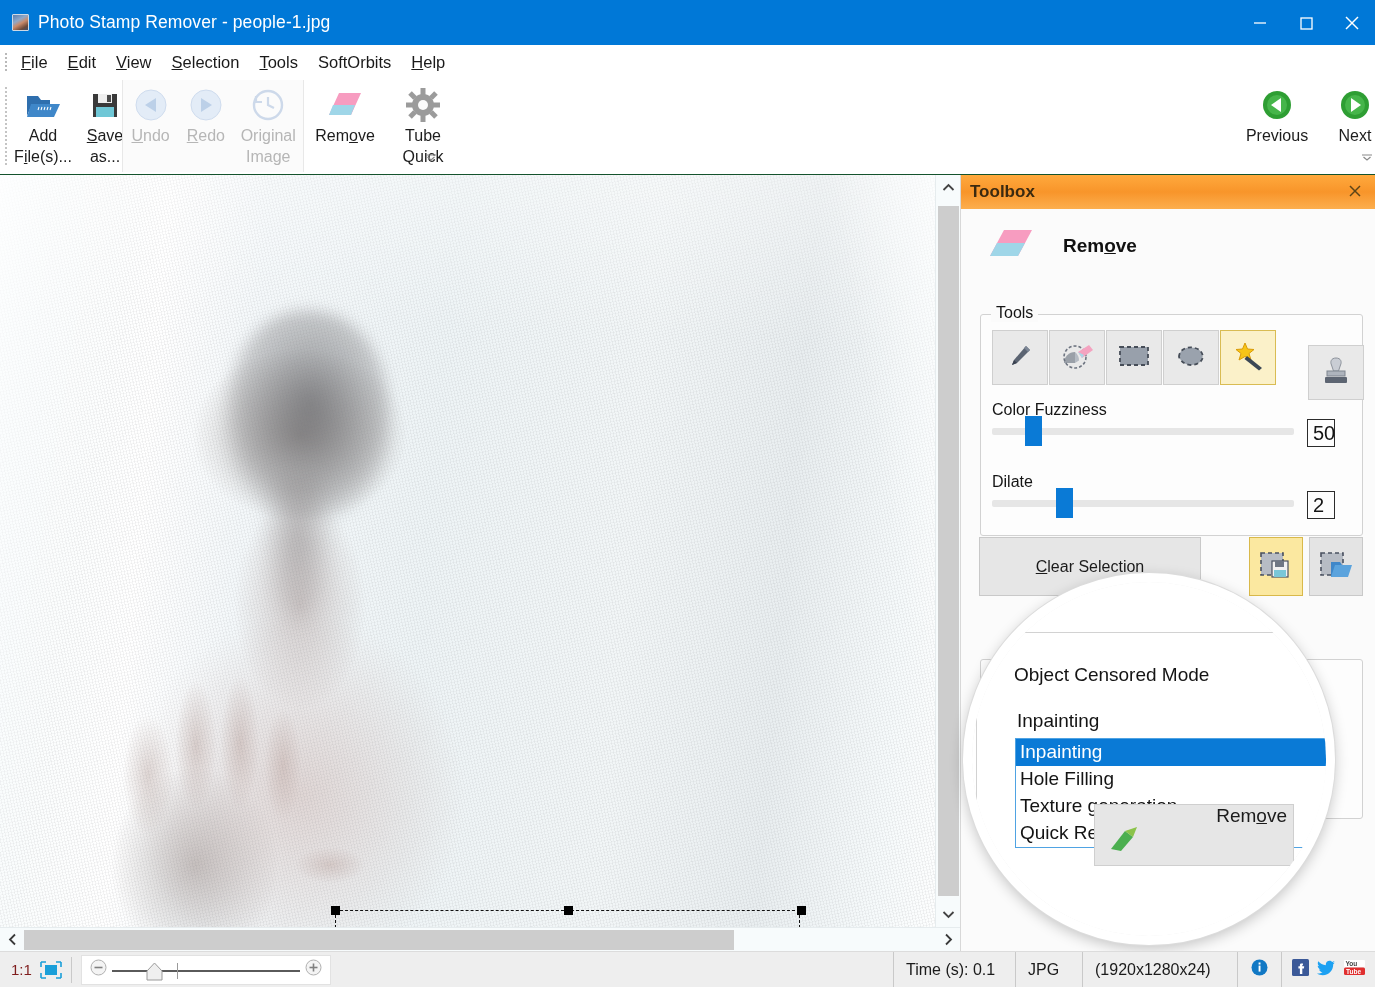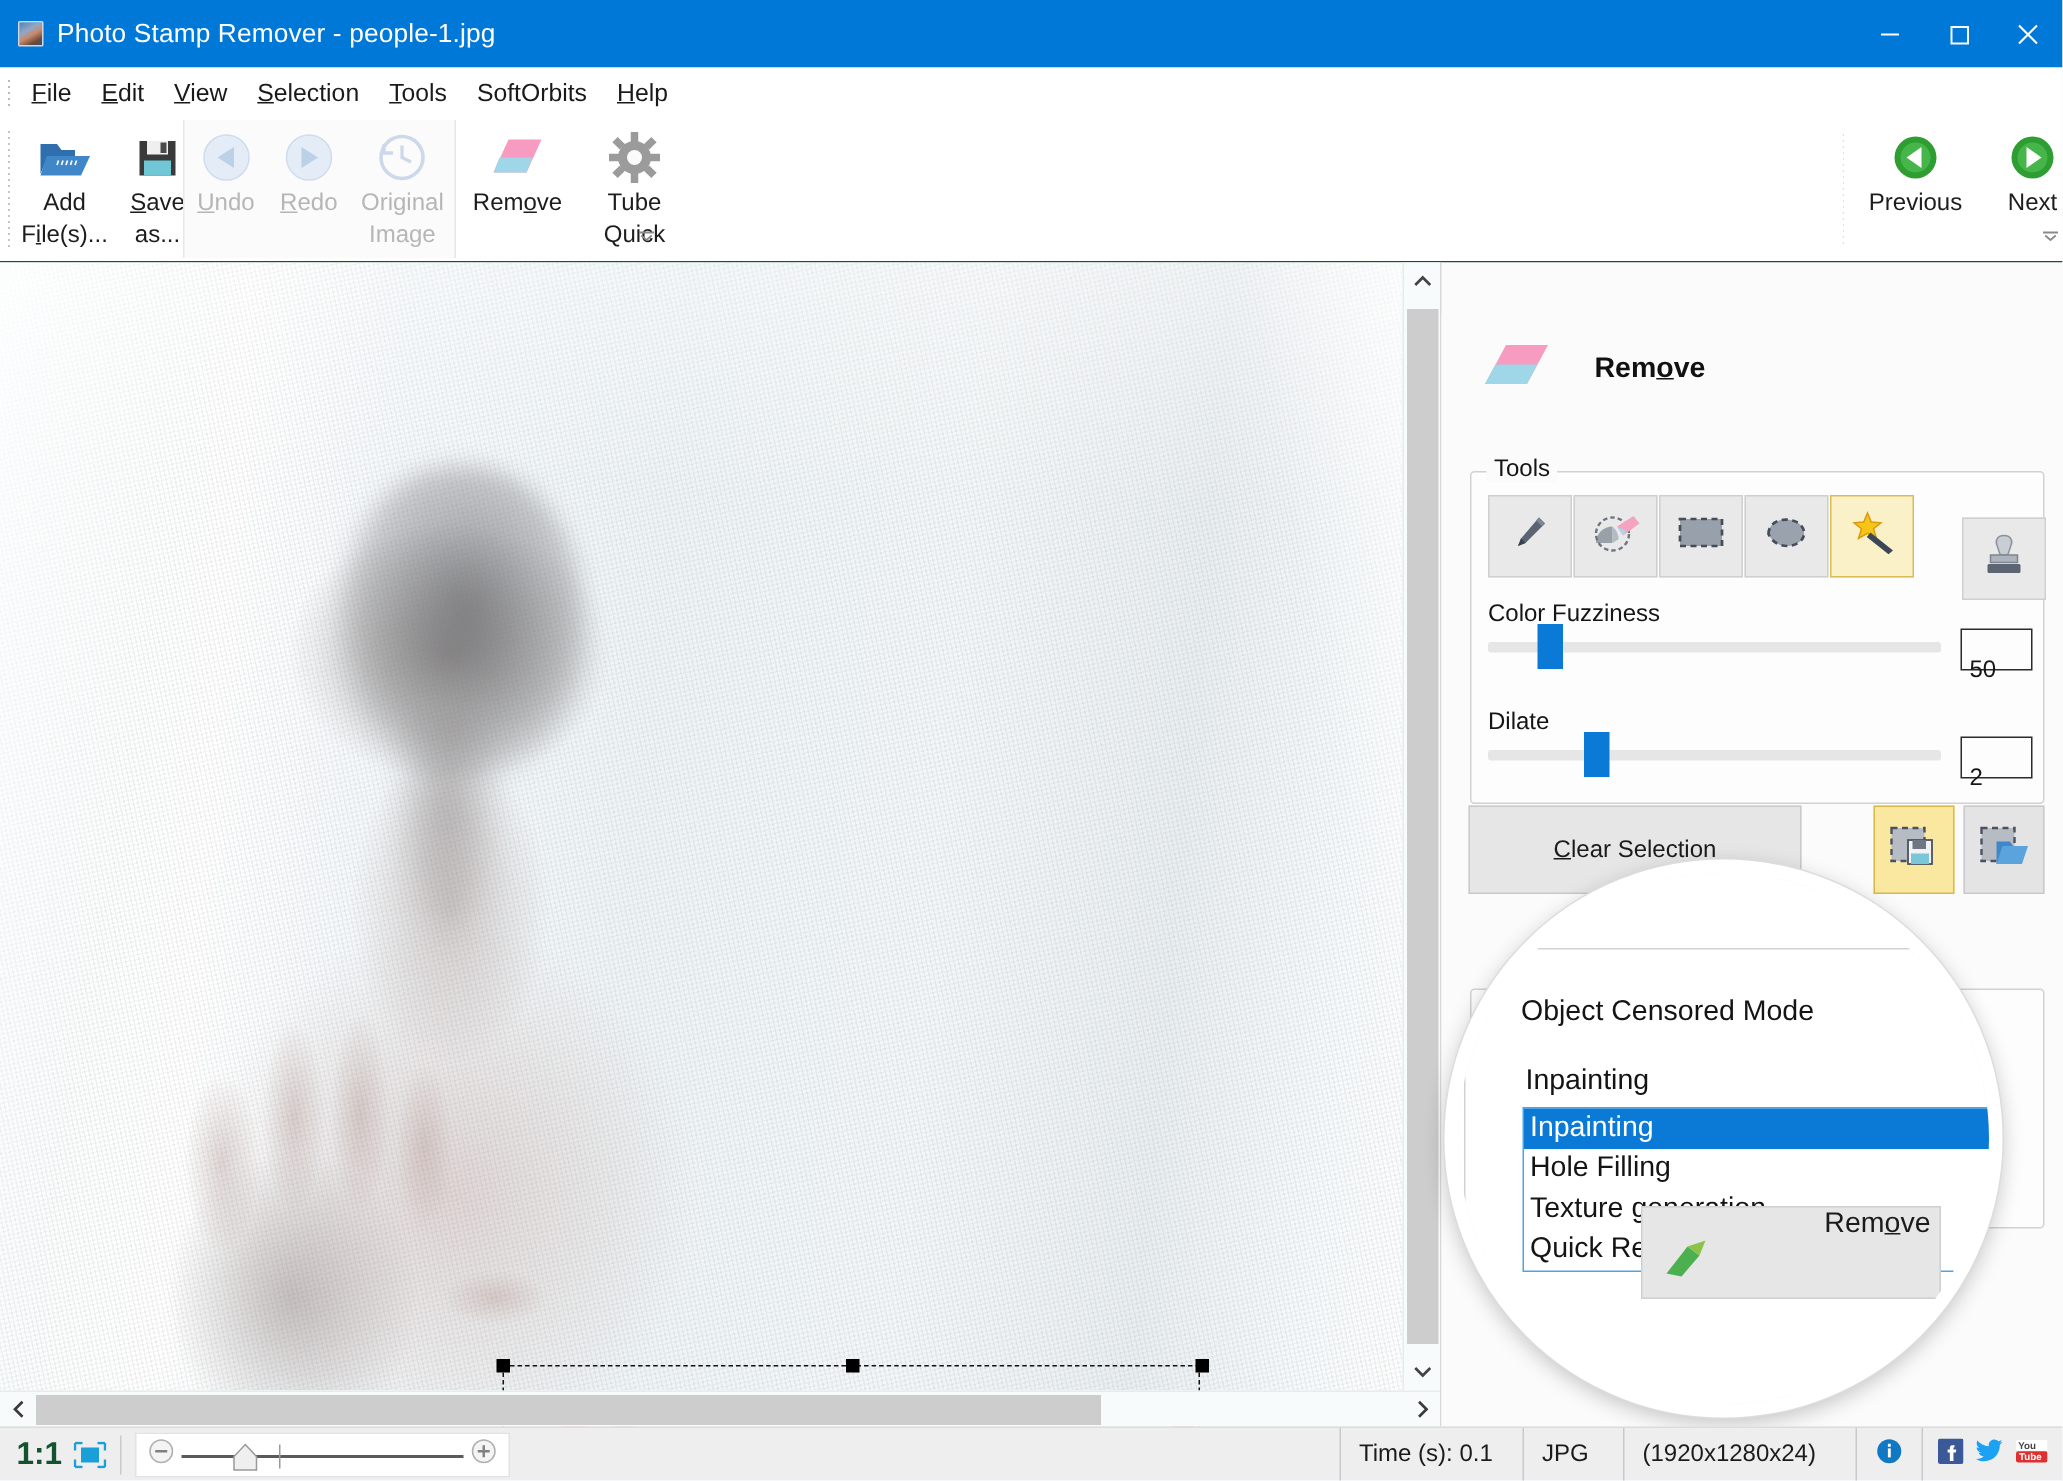"Toolbox" div.tbx-head { html: none -> <div> <div>Toolbox</div> <div> <svg> <line></line> <line></line> </svg> </div> </div> }
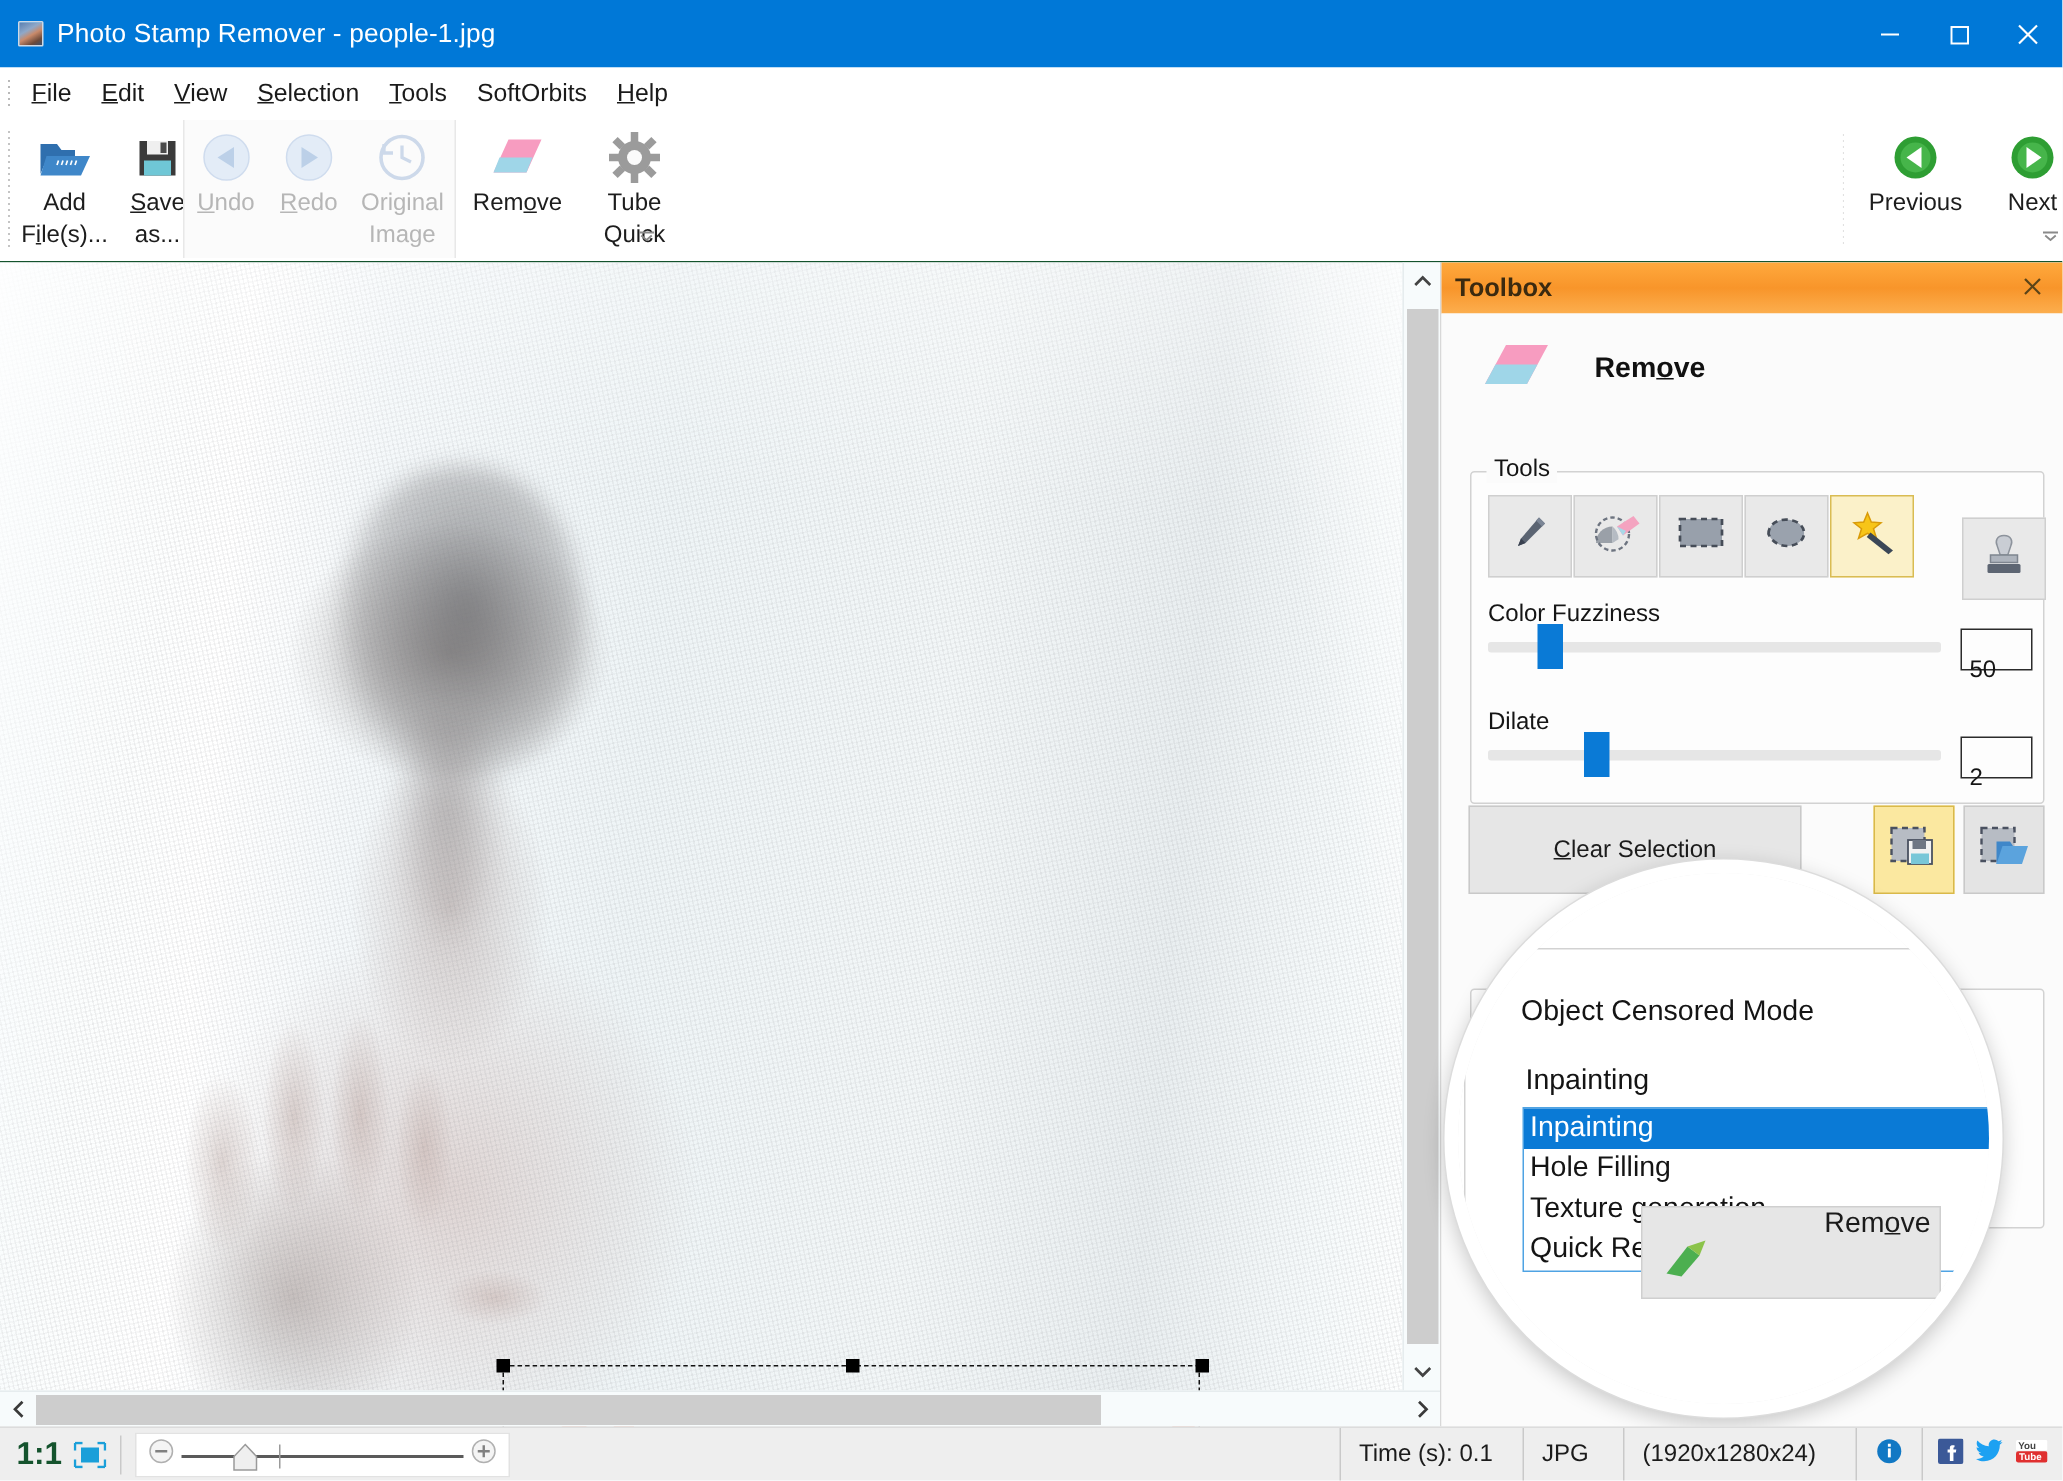"50" .numbox { font-size: 16px -> 20px; padding: 18px 5px 0 5px -> 2px 5px 0 5px; width: 48px -> 28px }
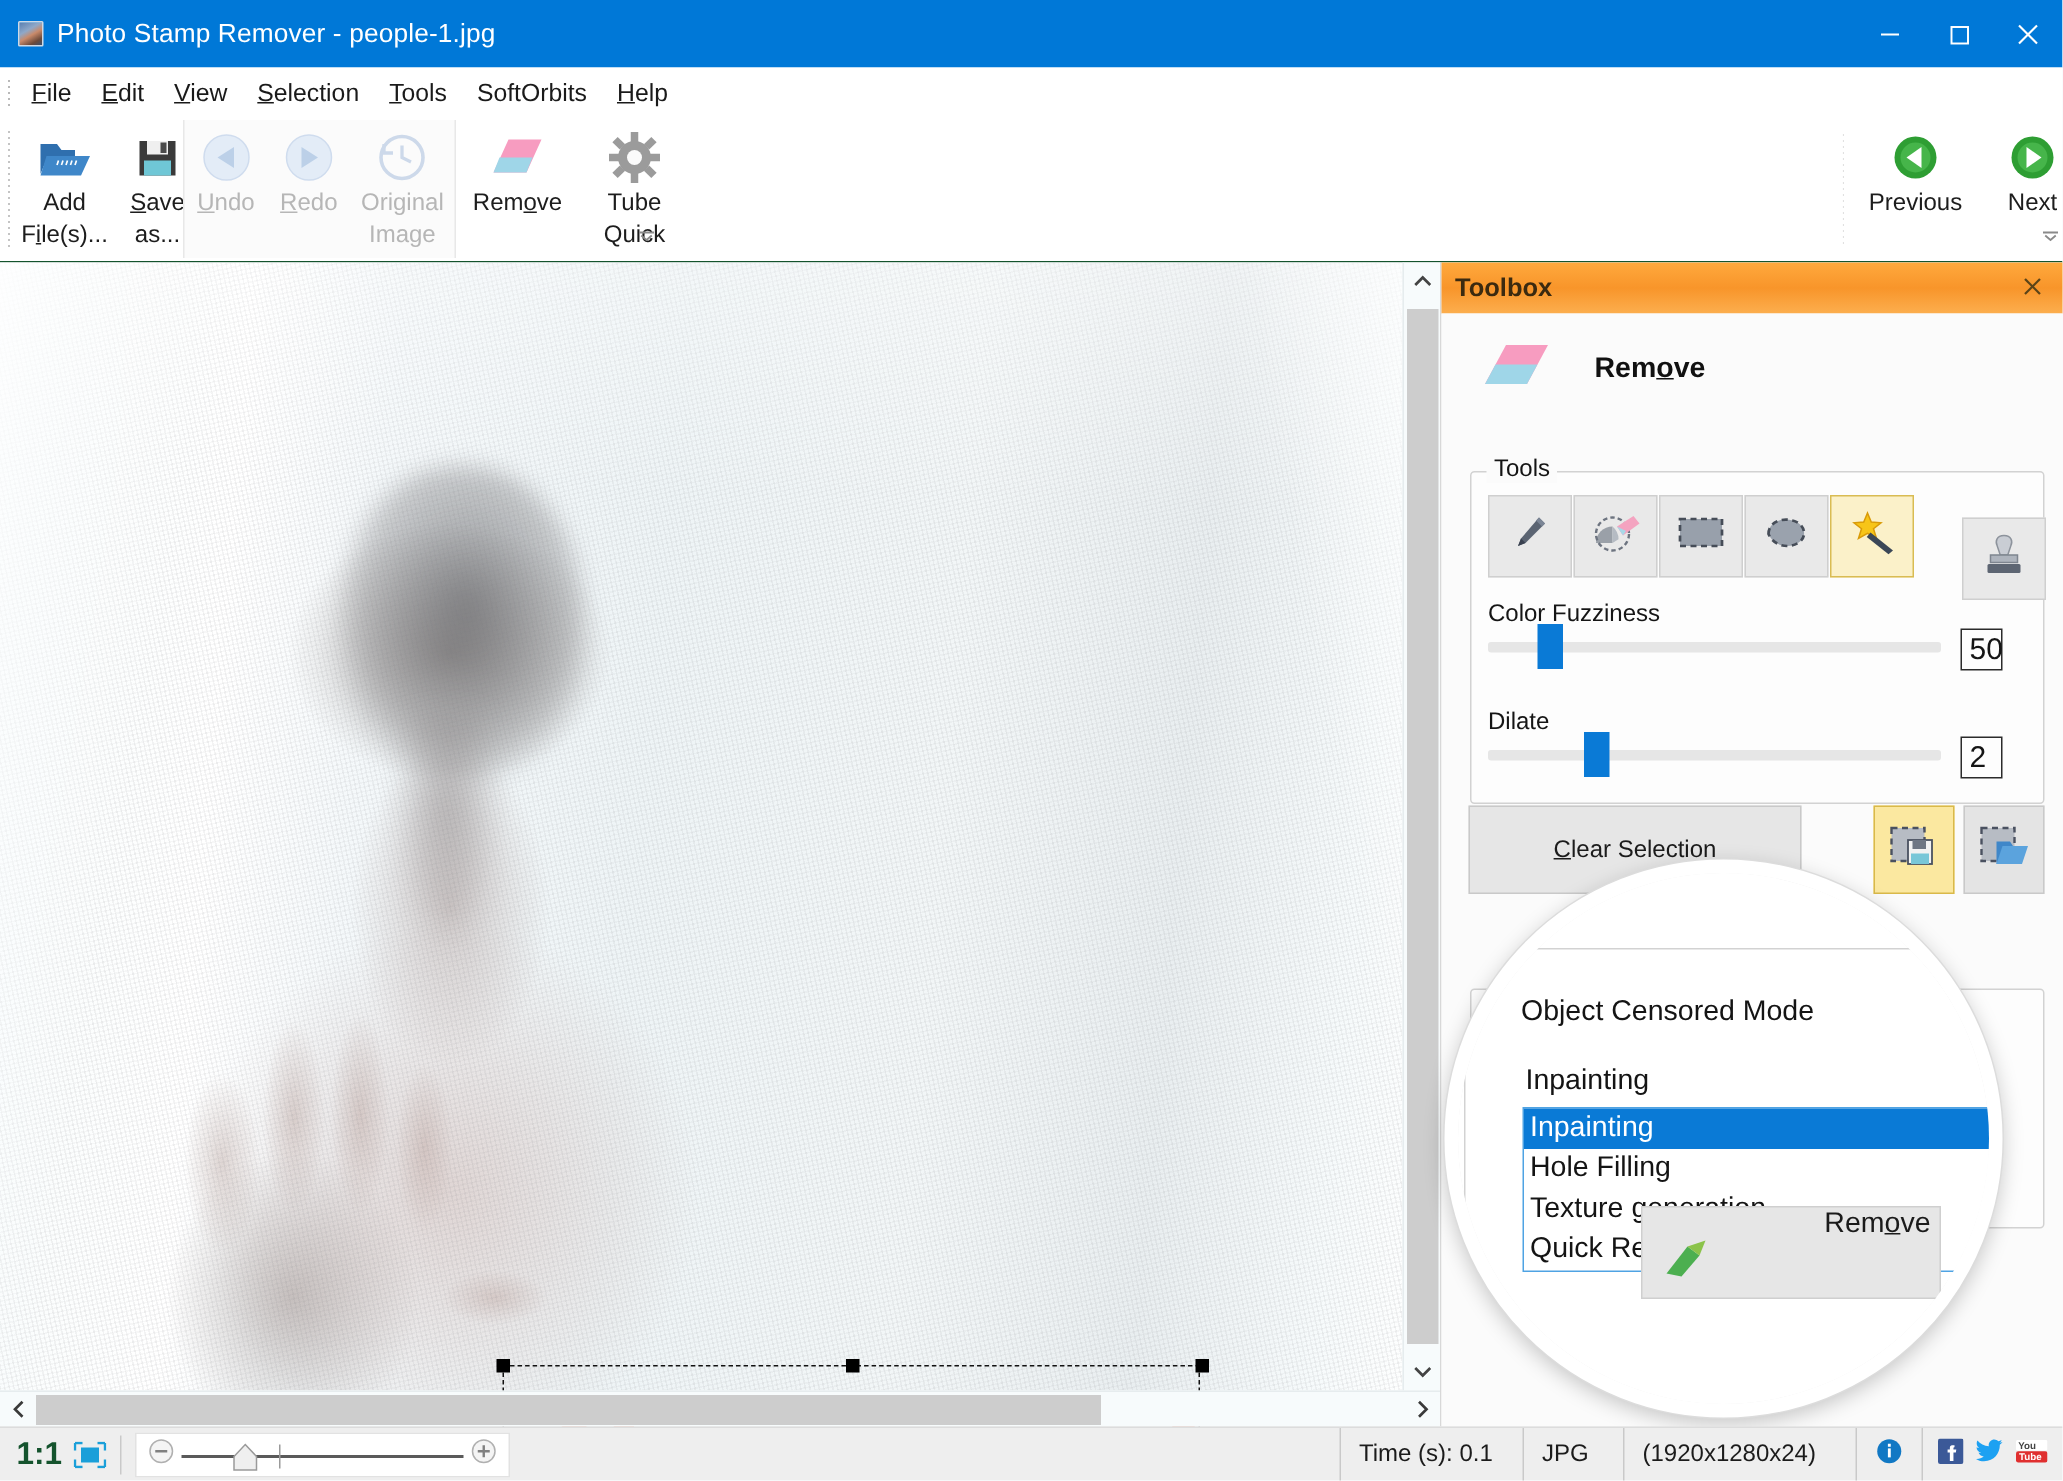"1:1" .sb-zoom11 { color: #14532d -> #7f1d1d; font-size: 21px -> 15px; font-weight: bold -> normal }
